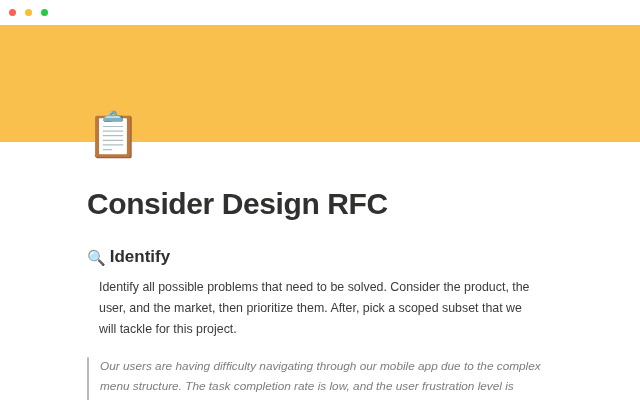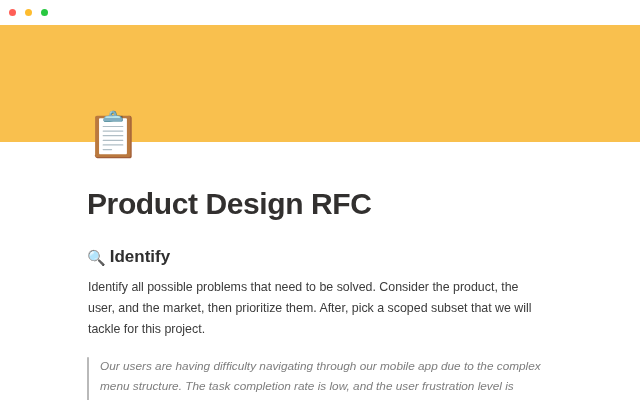"Product Design RFC" h1.page-title { text: Product -> Consider }
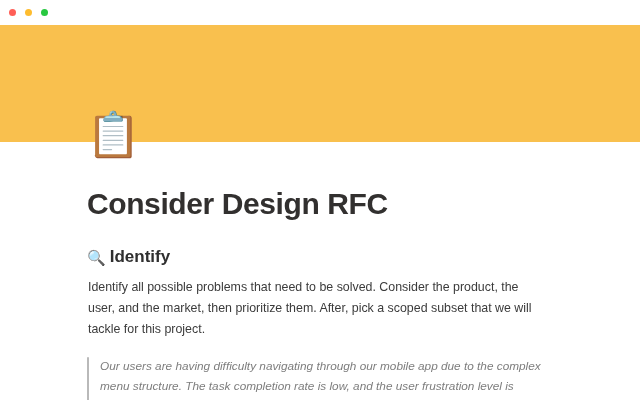"Identify all possible problems that" .paragraph { margin: 9px 0 0 1px -> 9px 0 0 12px }
